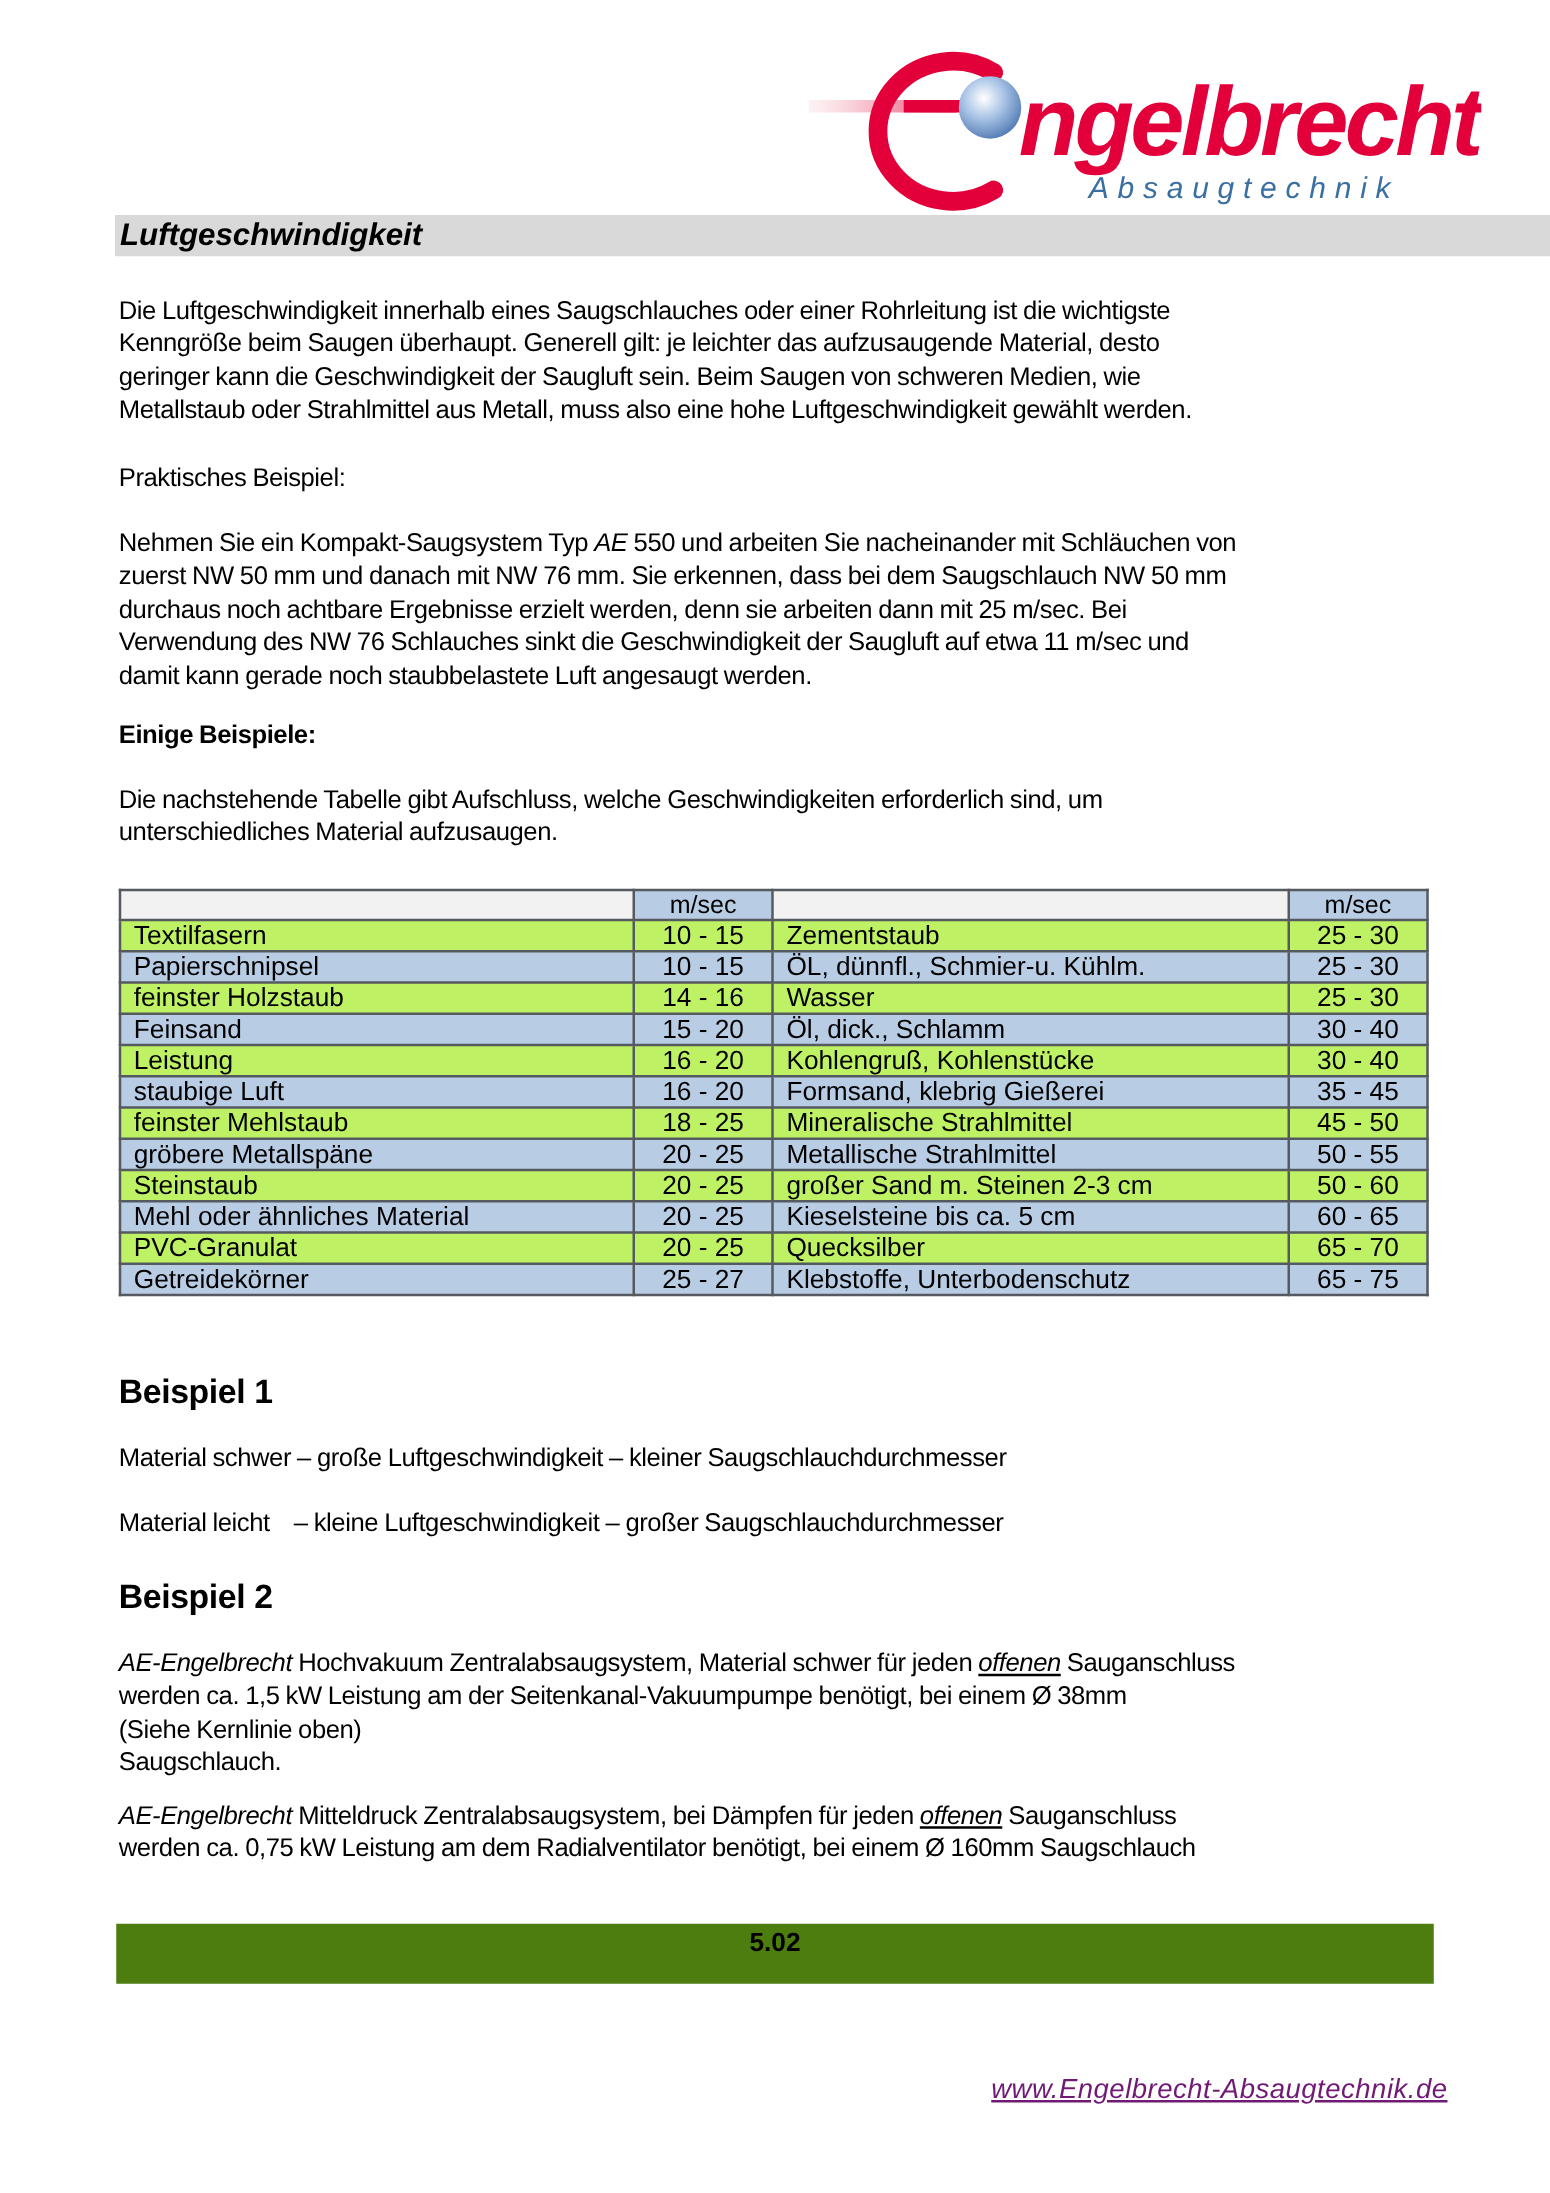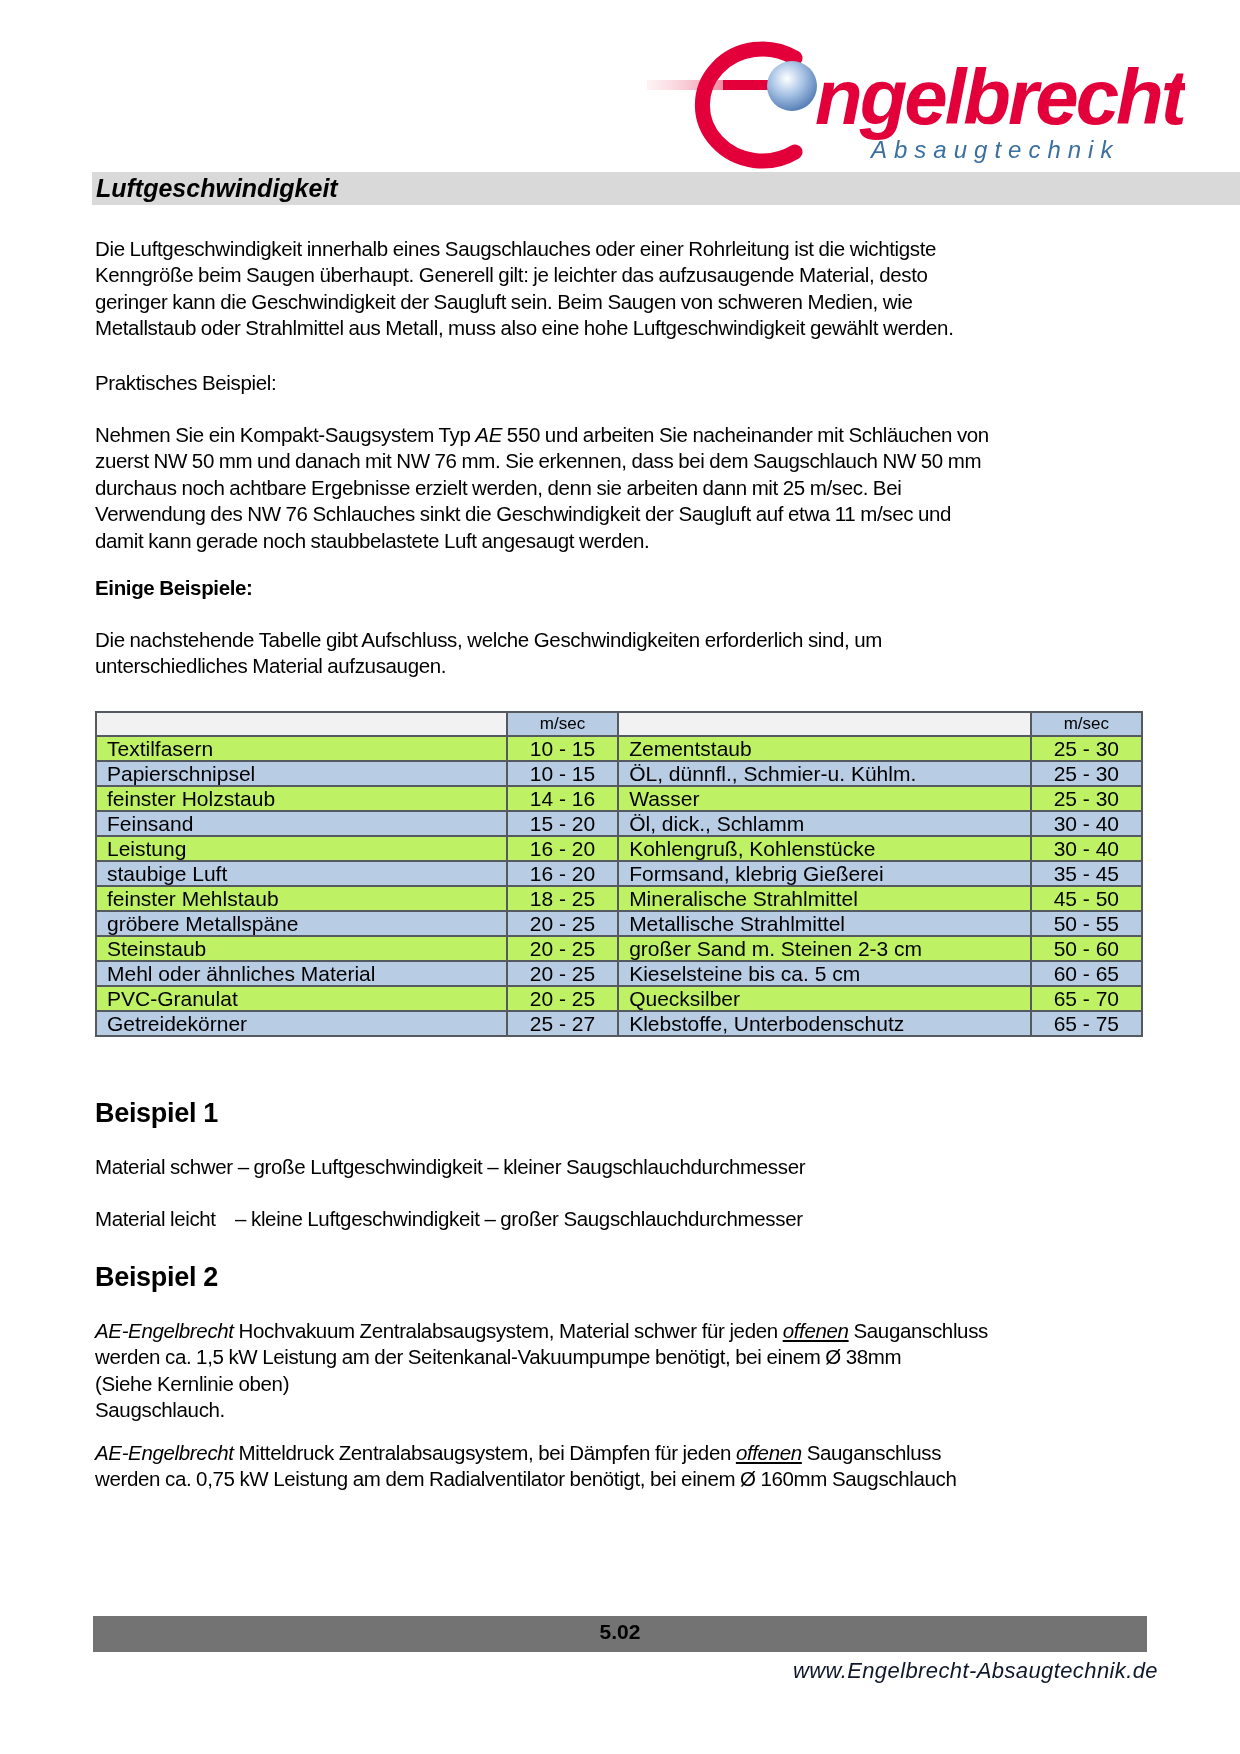"m/sec" .speed-table tr.hdr td { font-size: 17px -> 20px }
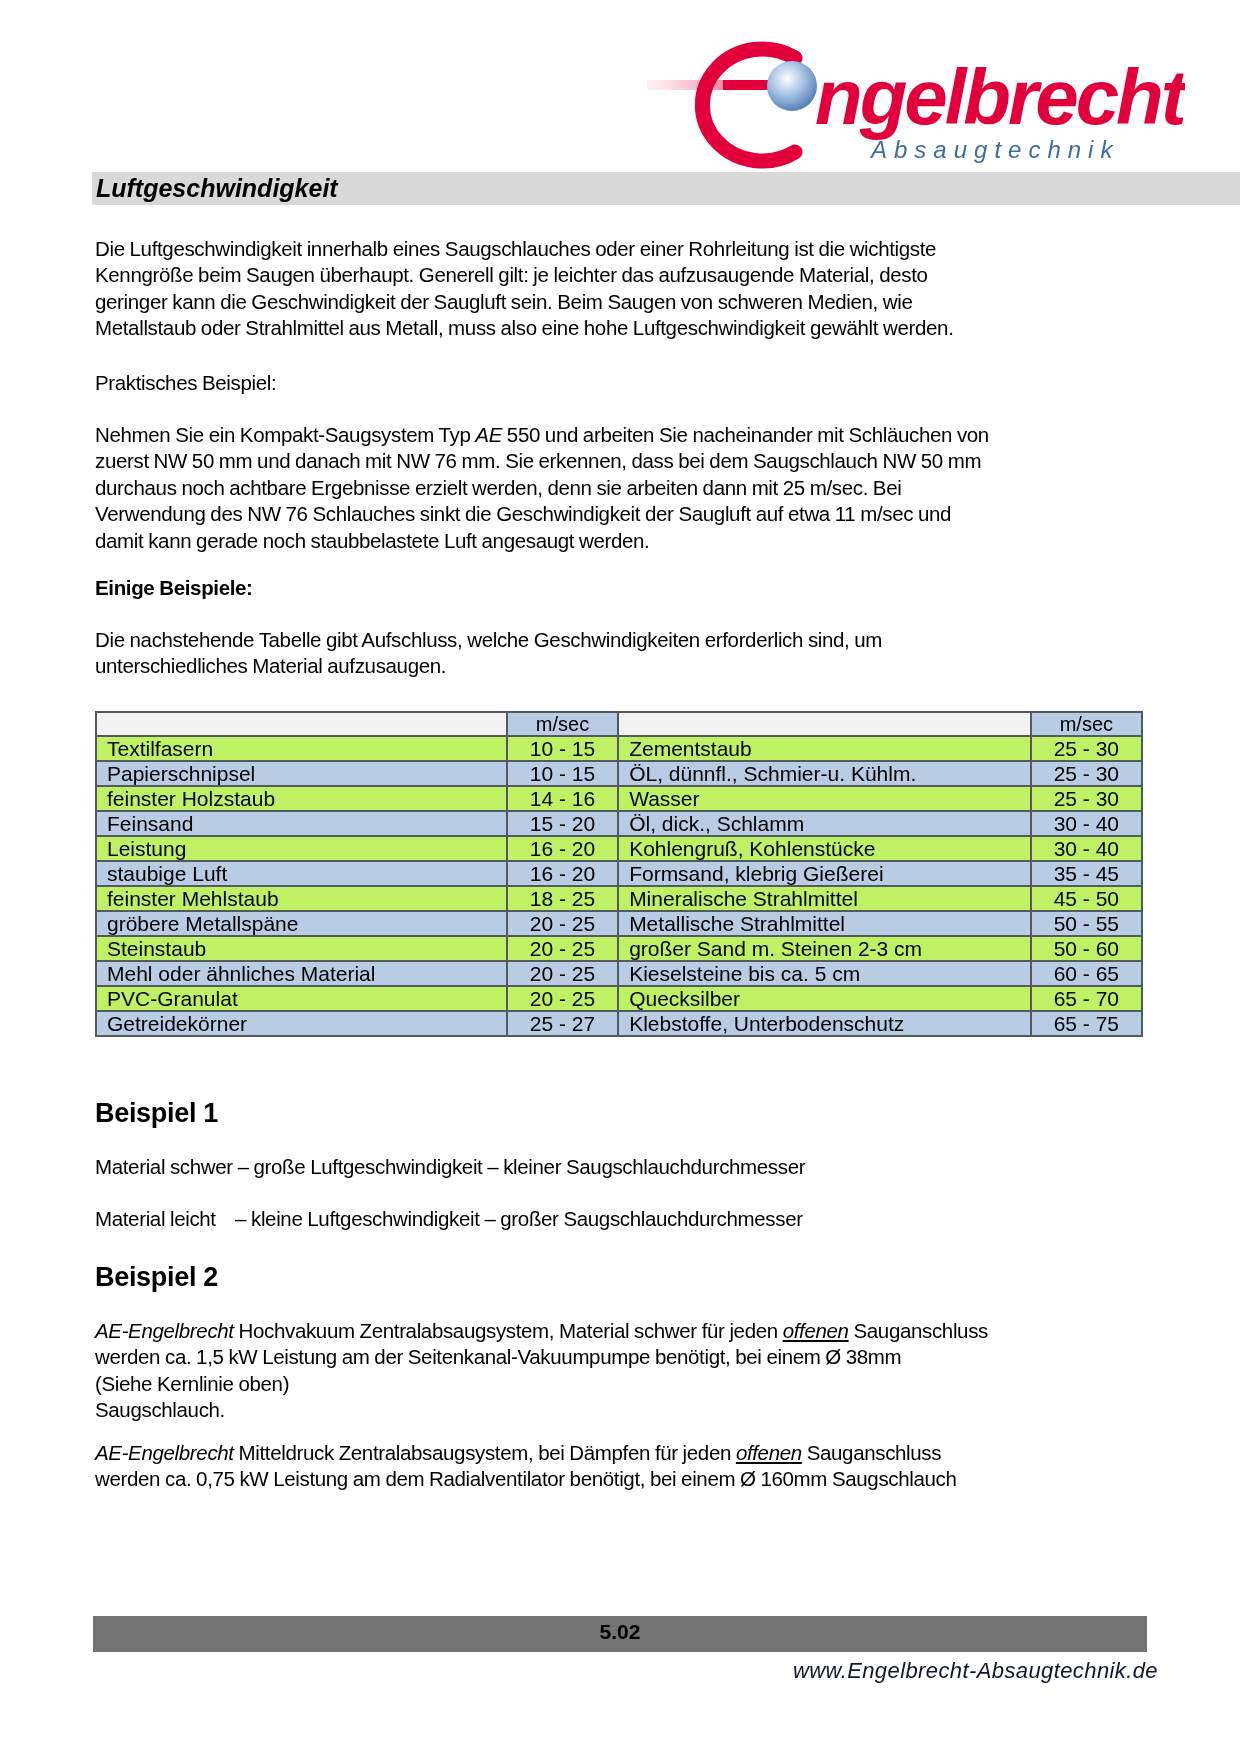"5.02" .footer-bar { background: #737373 -> #4d7c0f; height: 36px -> 48px; top: 1616px -> 1539px }
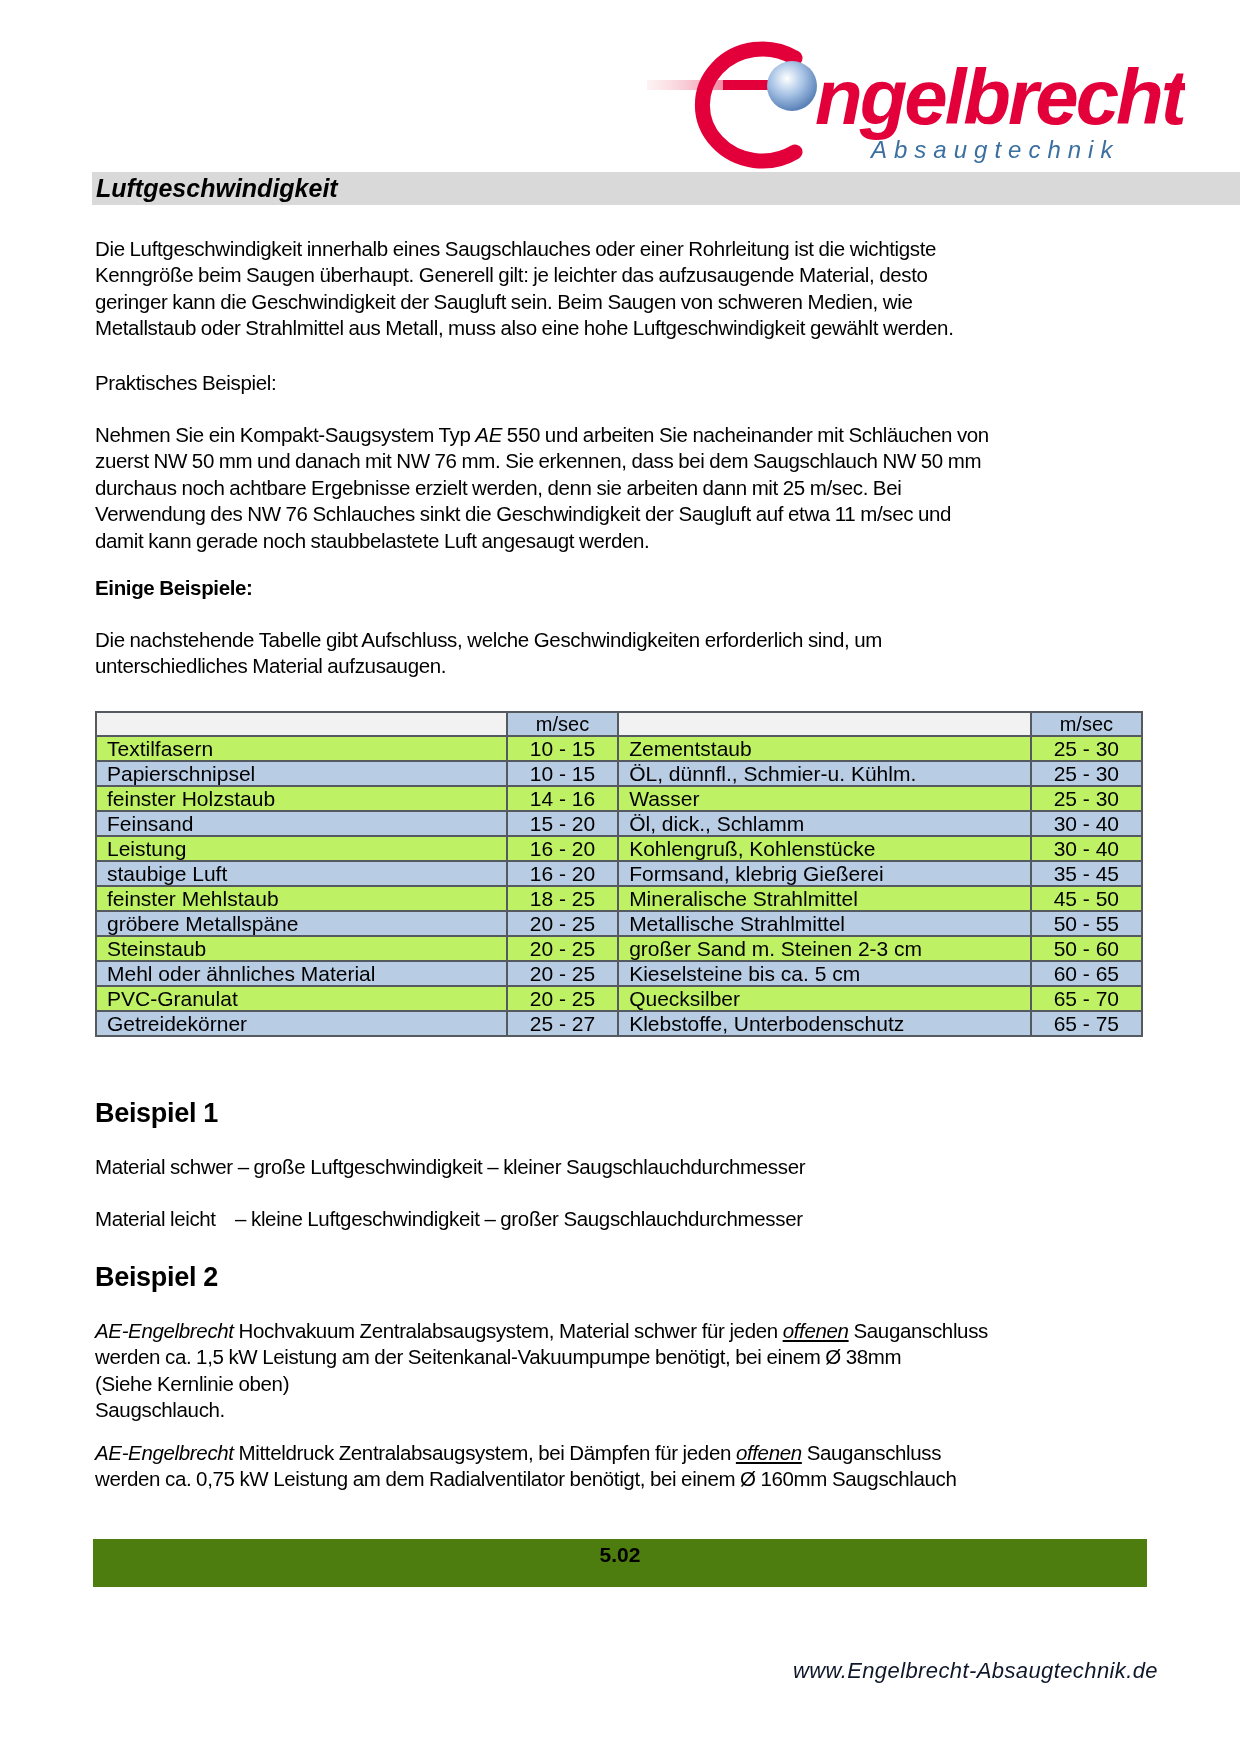"www.Engelbrecht-Absaugtechnik.de" .footer-url { color: #0f172a -> #701a75; text-decoration: none -> underline }
